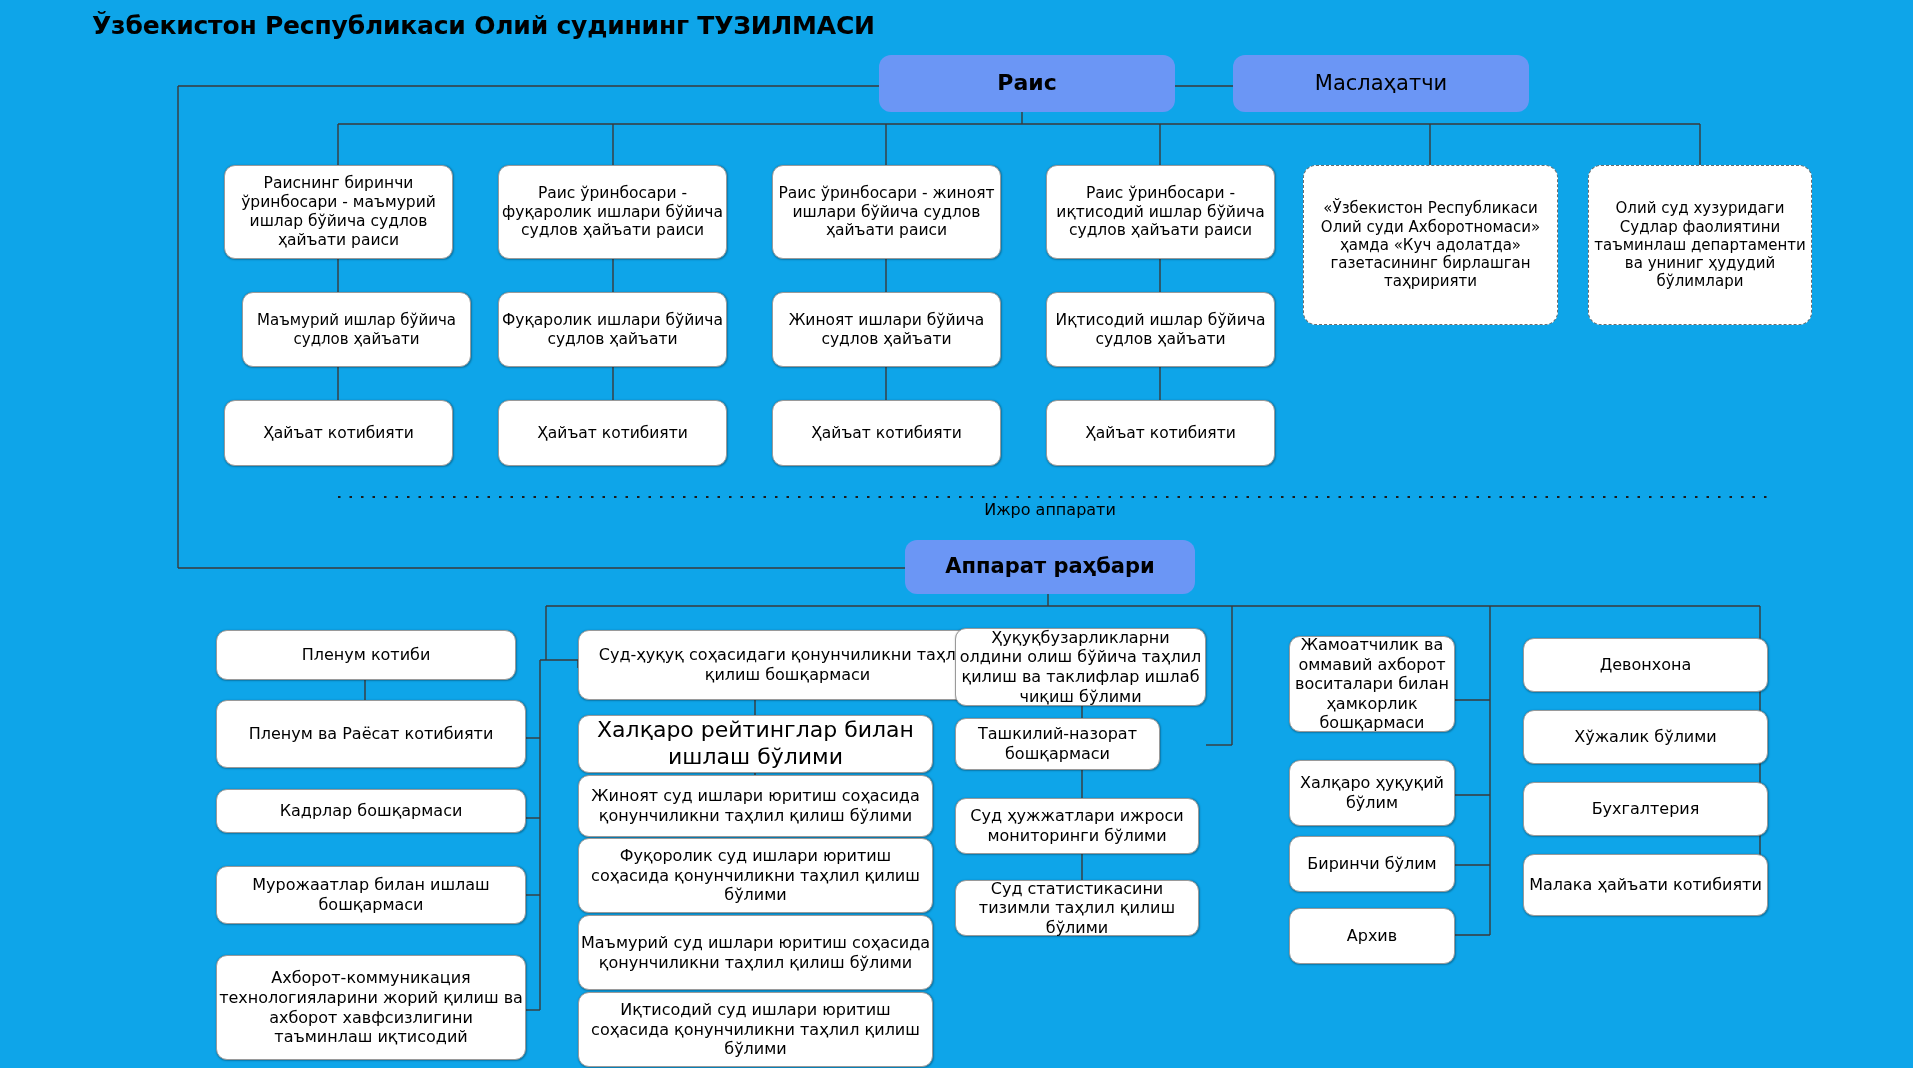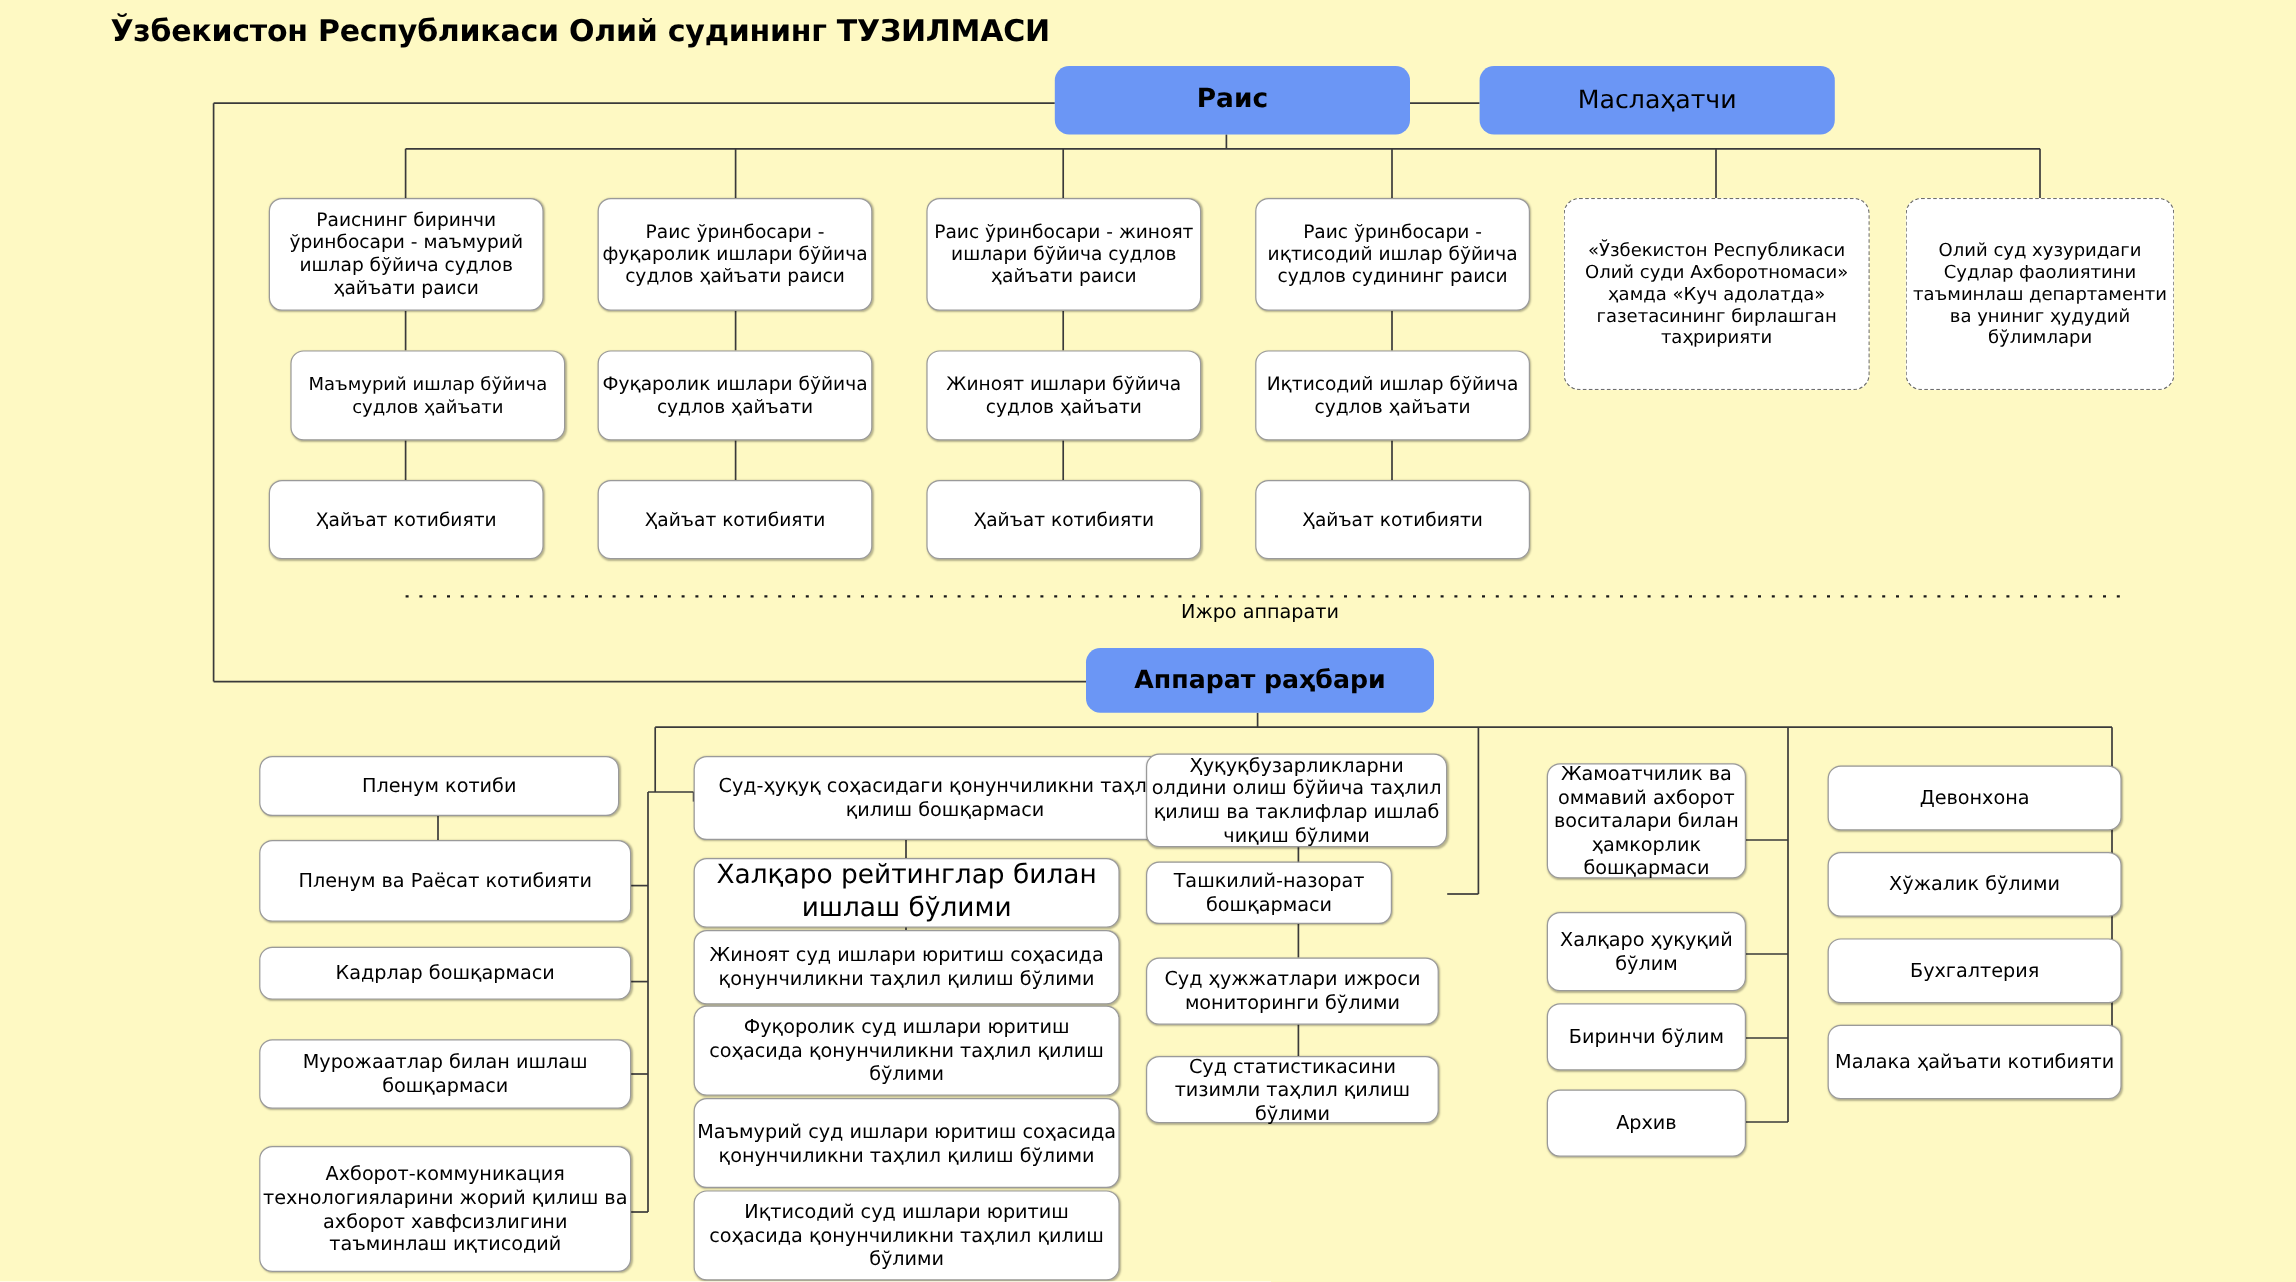"Ўзбекистон Республикаси Олий судининг" #stage { background: #fef9c3 -> #0ea5e9 }
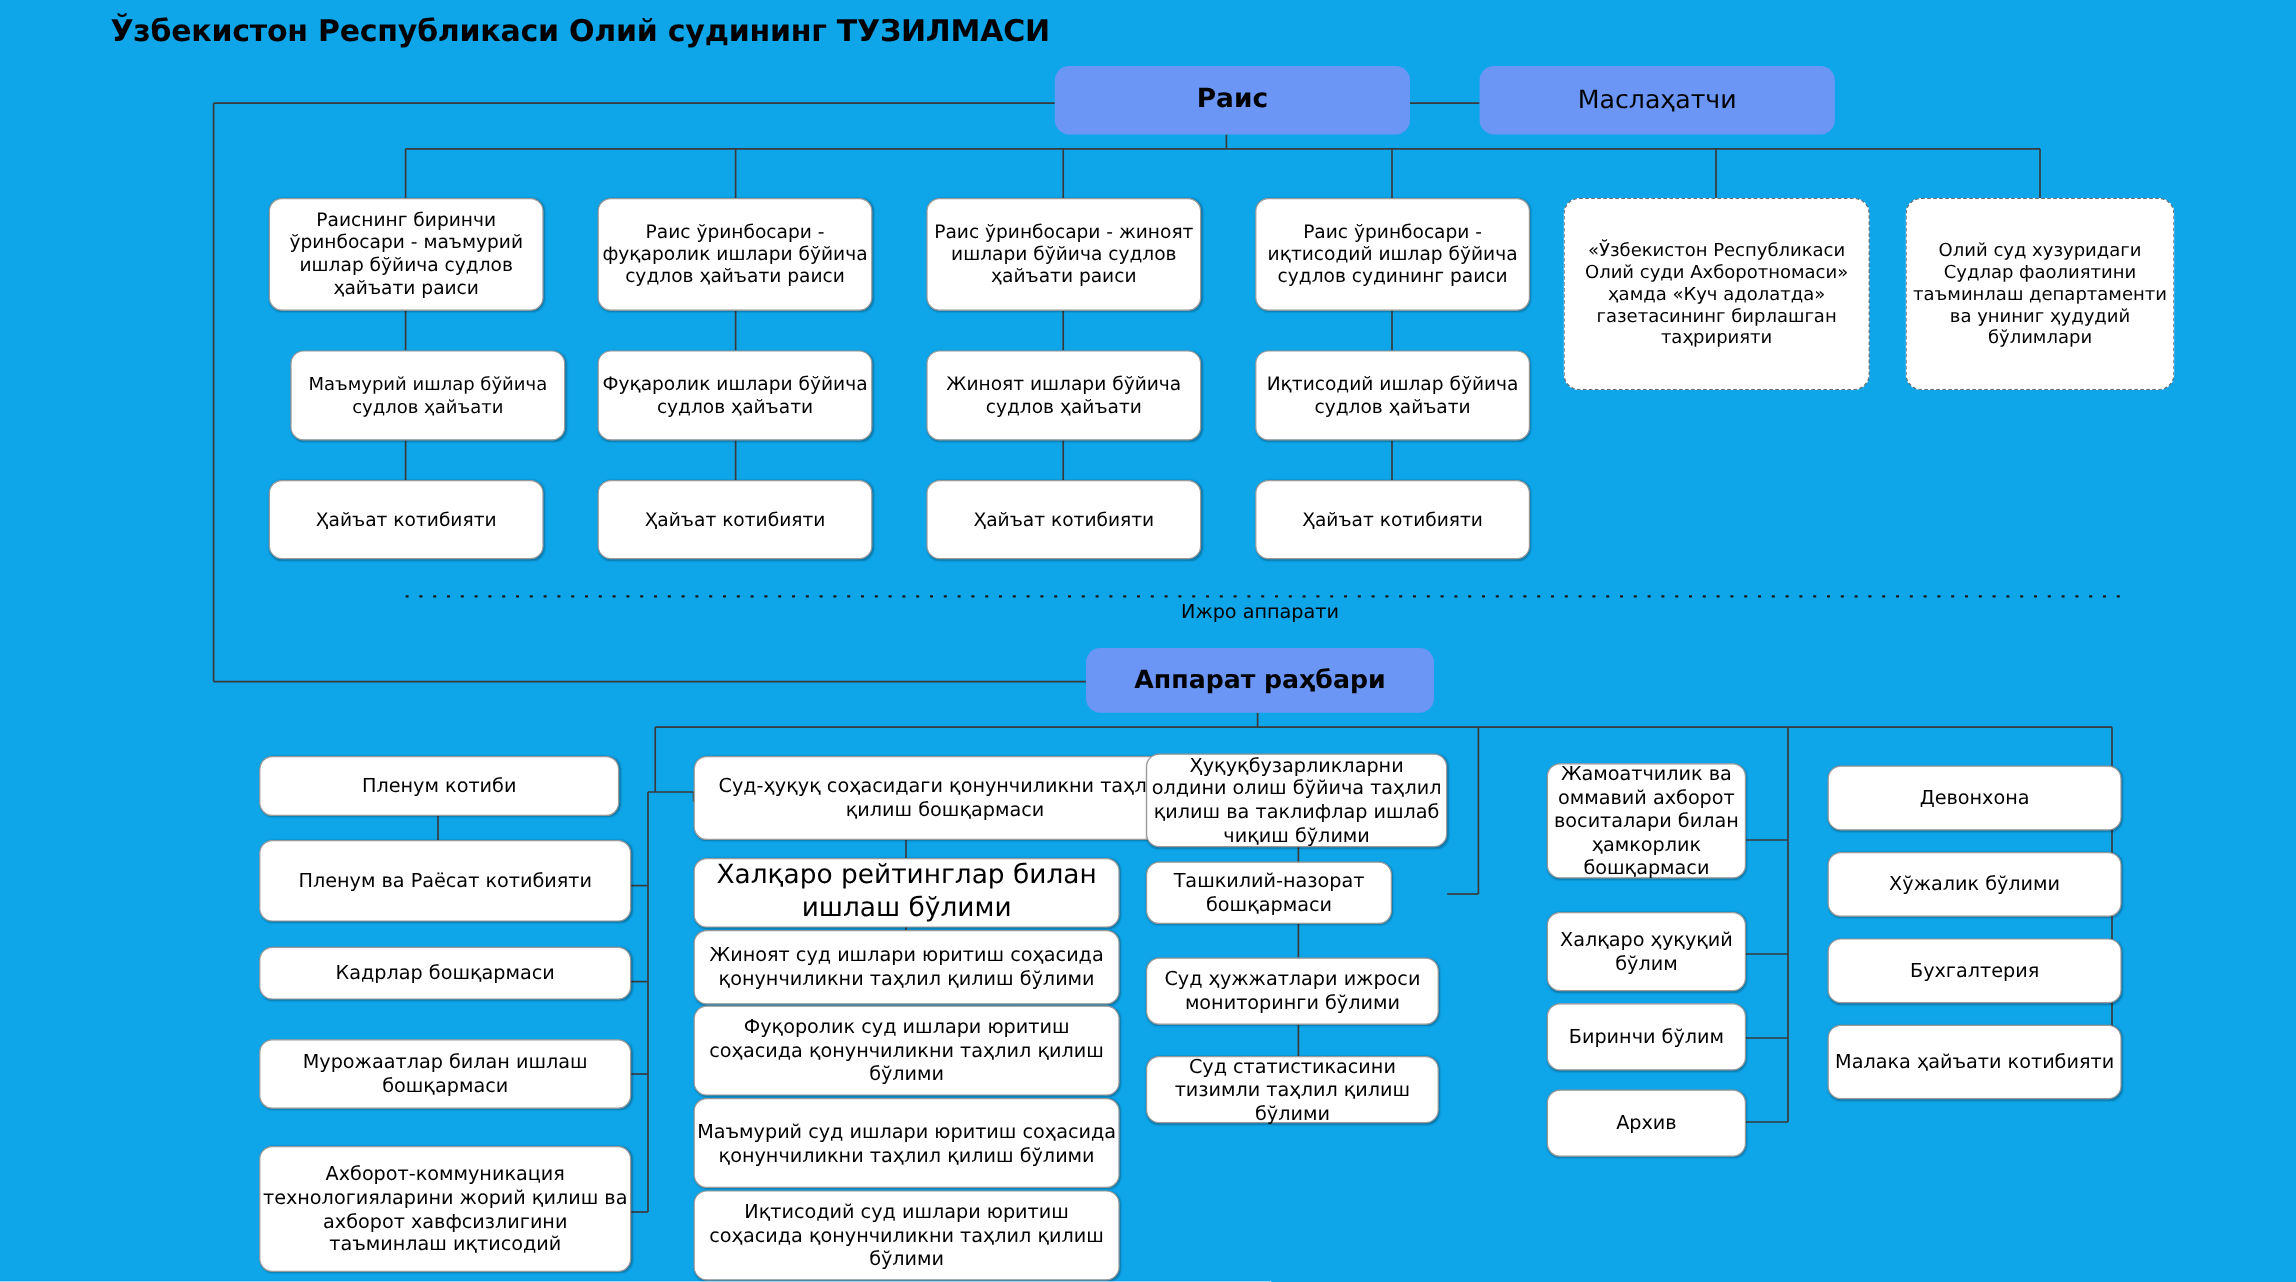"Раис ўринбосари - иқтисодий ишлар" span { text: судининг -> ҳайъати }
